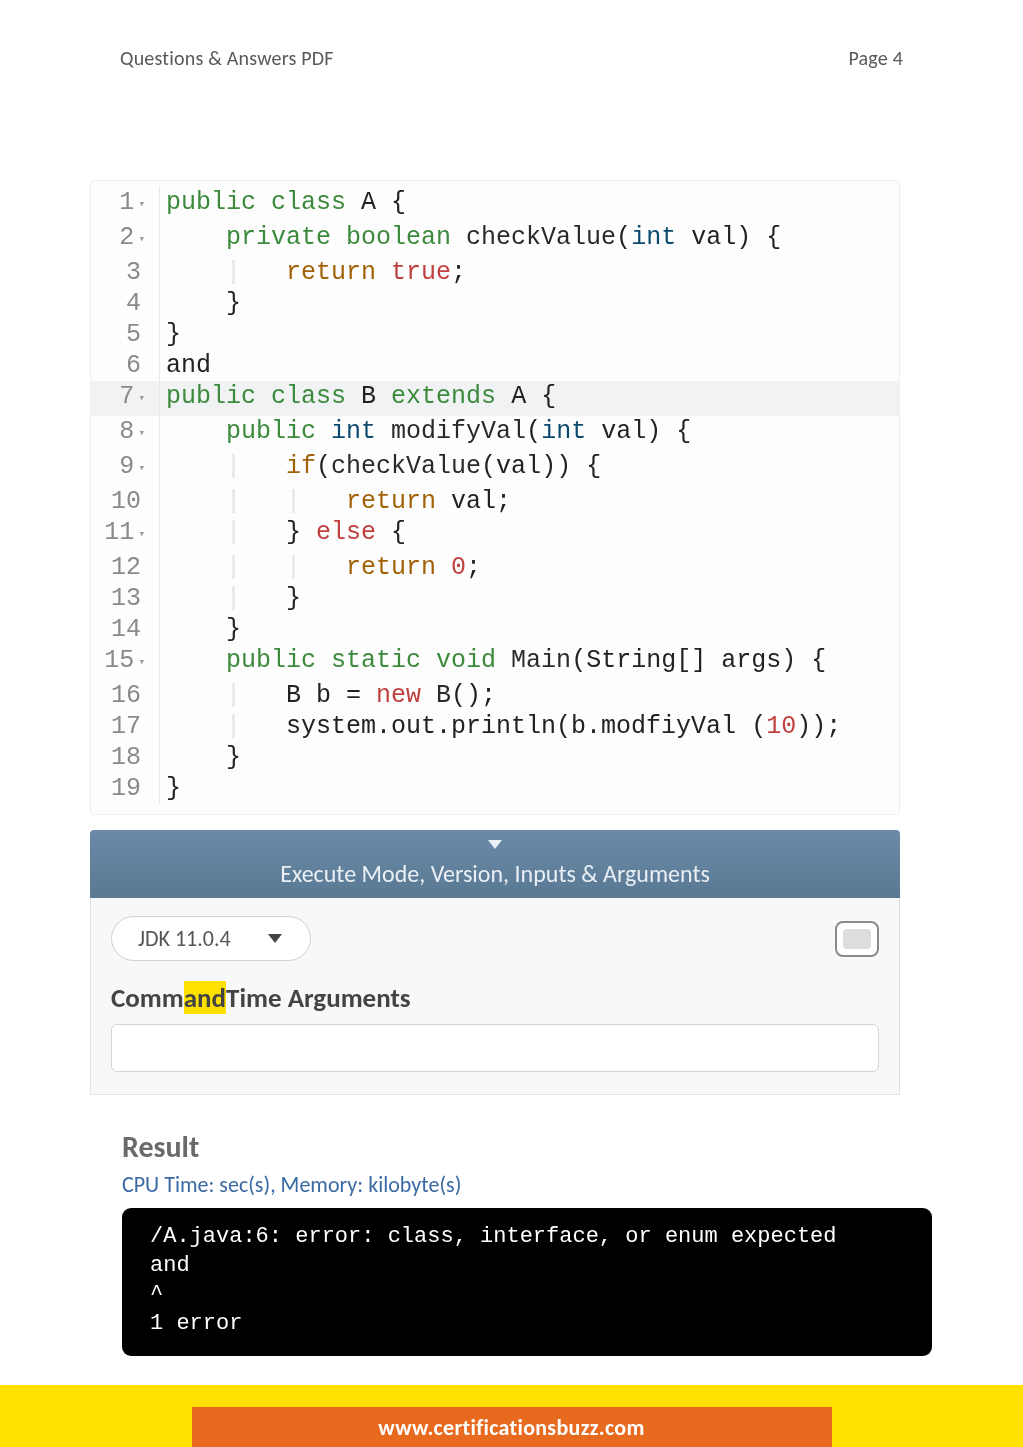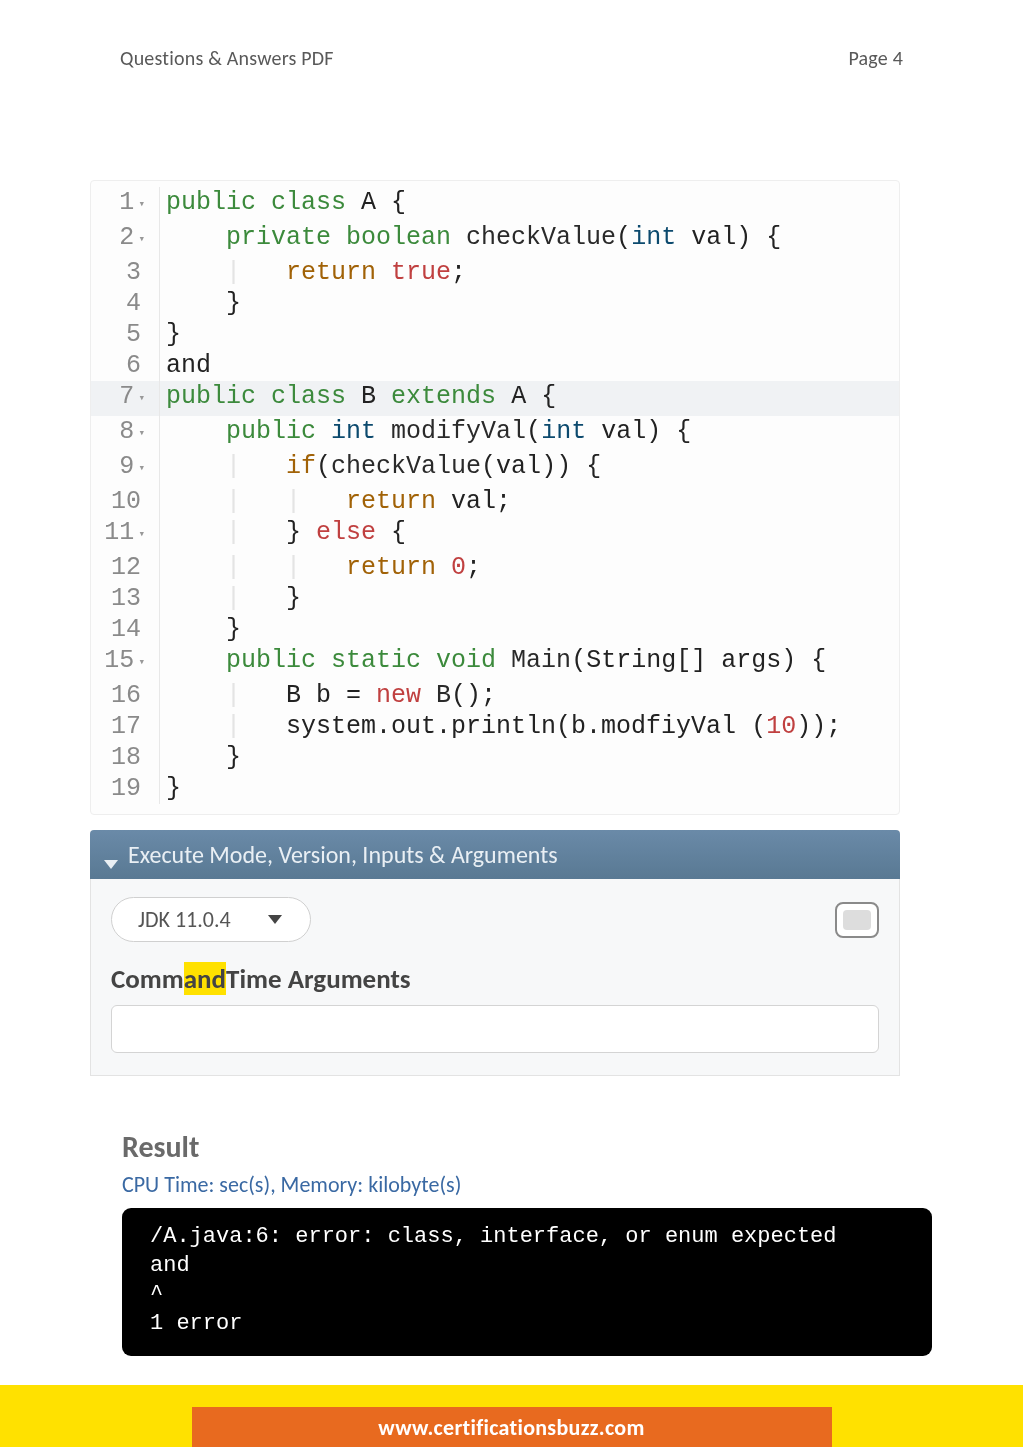"Execute Mode, Version, Inputs &" .exec-header { align-items: flex-end -> center; flex-direction: none -> column }
